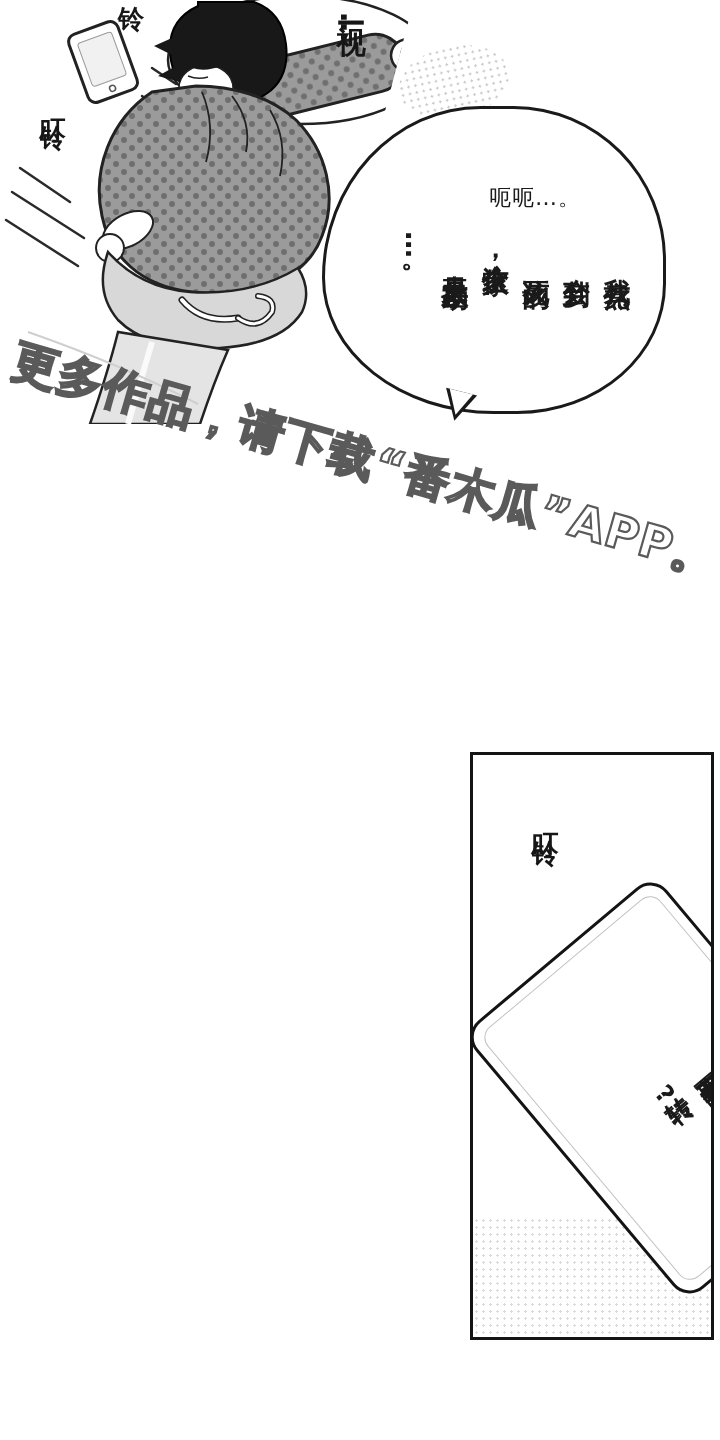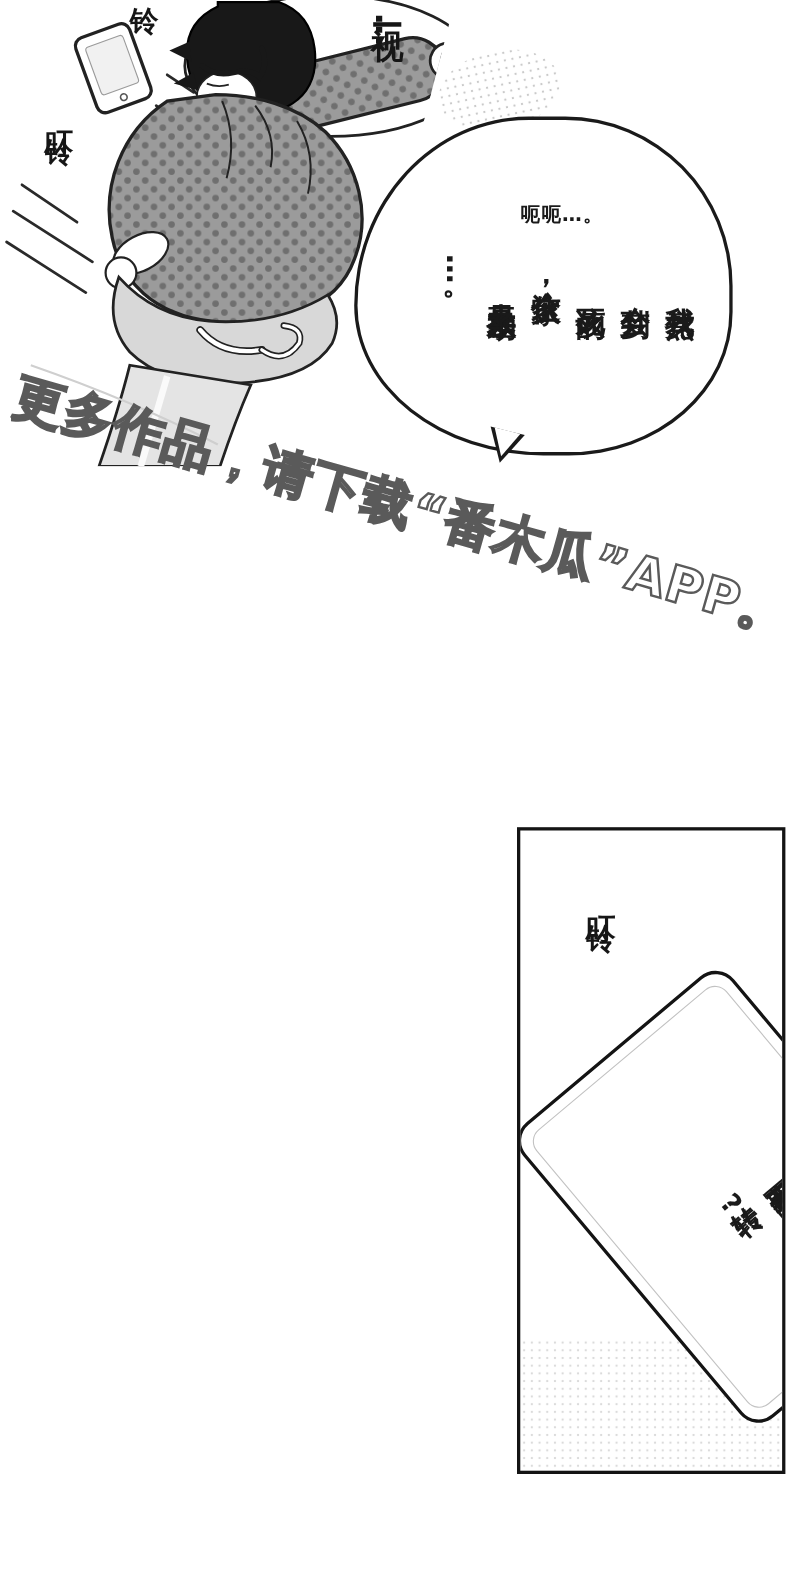"呃呃…。" .mutter { font-size: 18px -> 22px; font-weight: 700 -> 400; left: 148px -> 164px }
